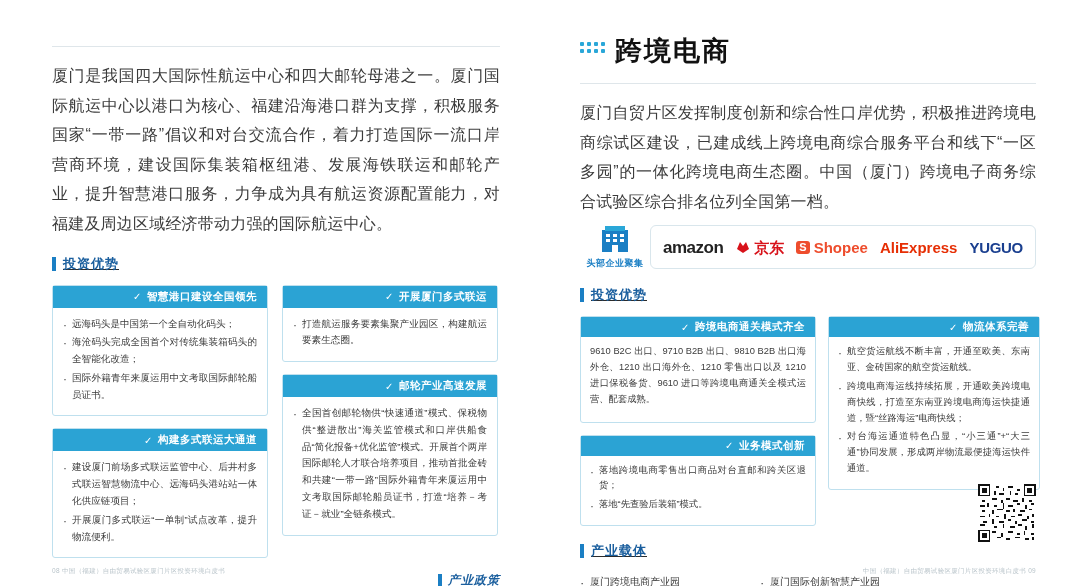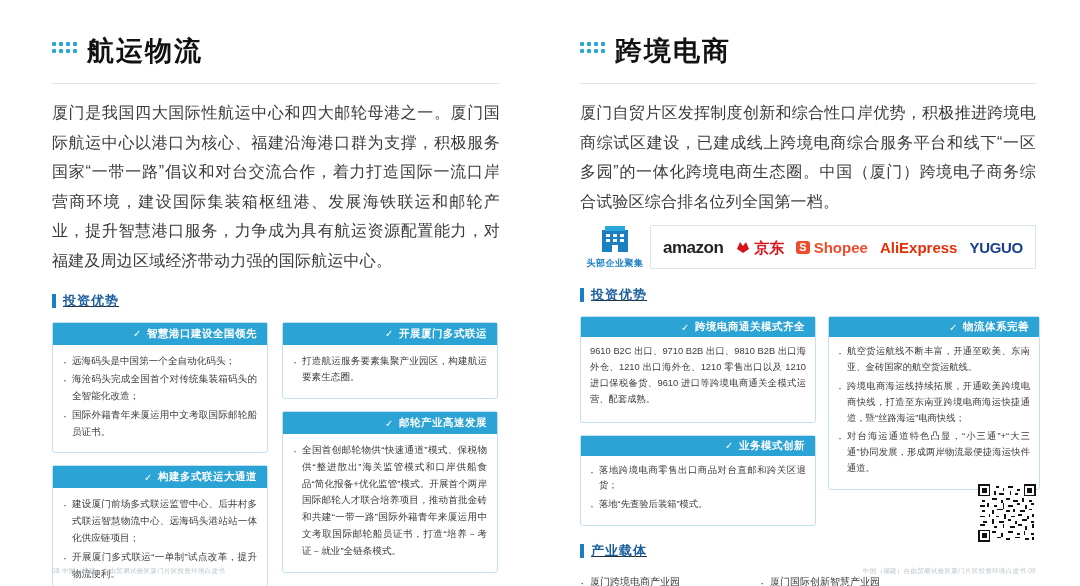"航运物流" div.sec-head { html: <div> <span> <i></i> <i></i> <i></i> <i></i> <i></i> <i></i> <i></i> <i></i> </span> <span>航运物流</span> </div> -> none }
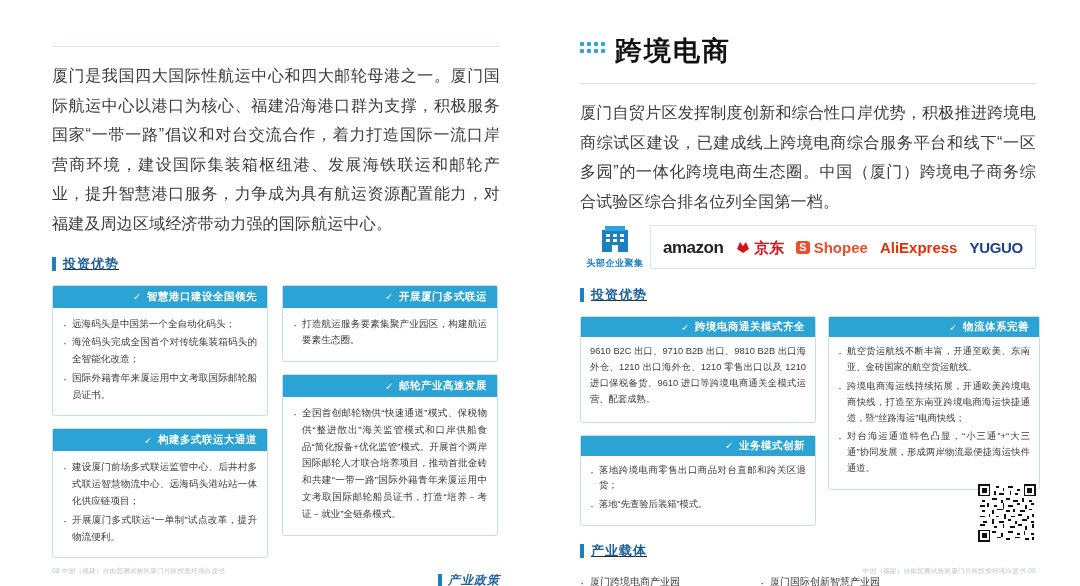"amazon" .brand-strip { border-radius: 1px -> 6px }
